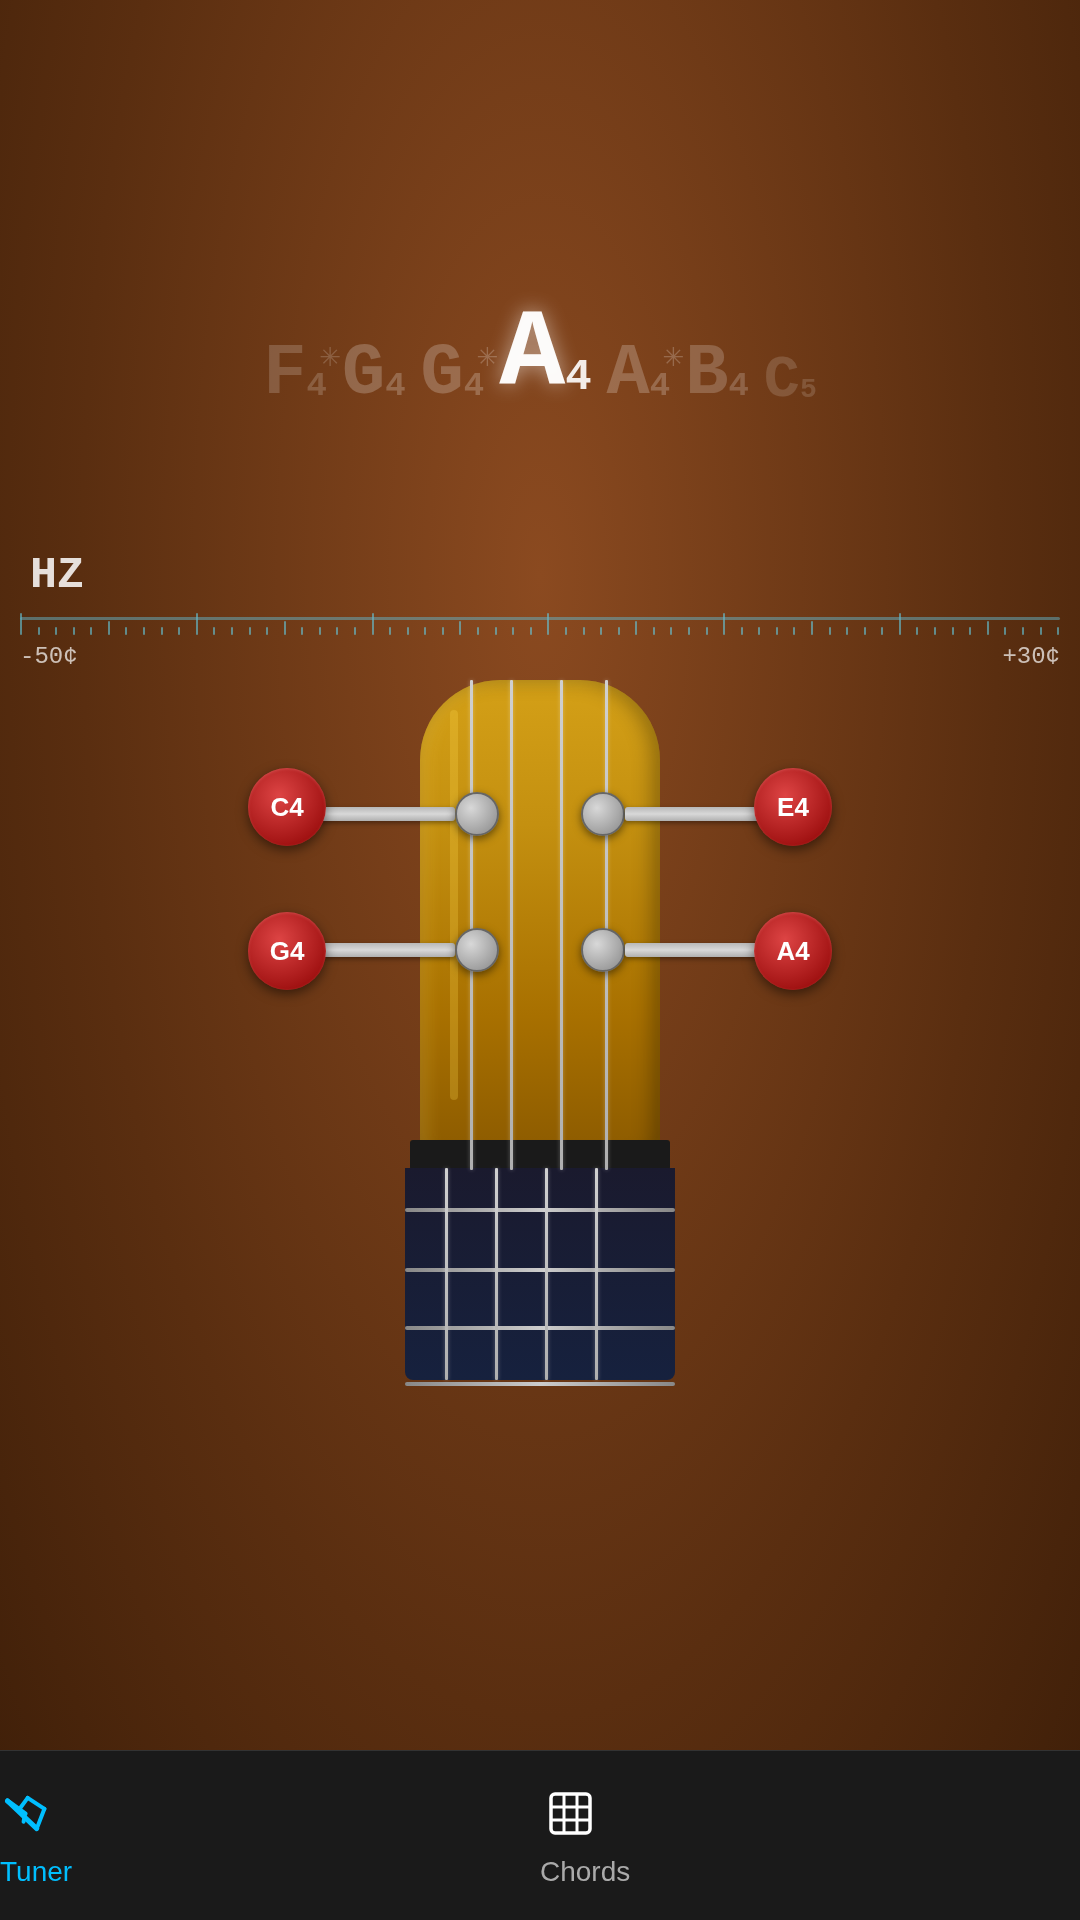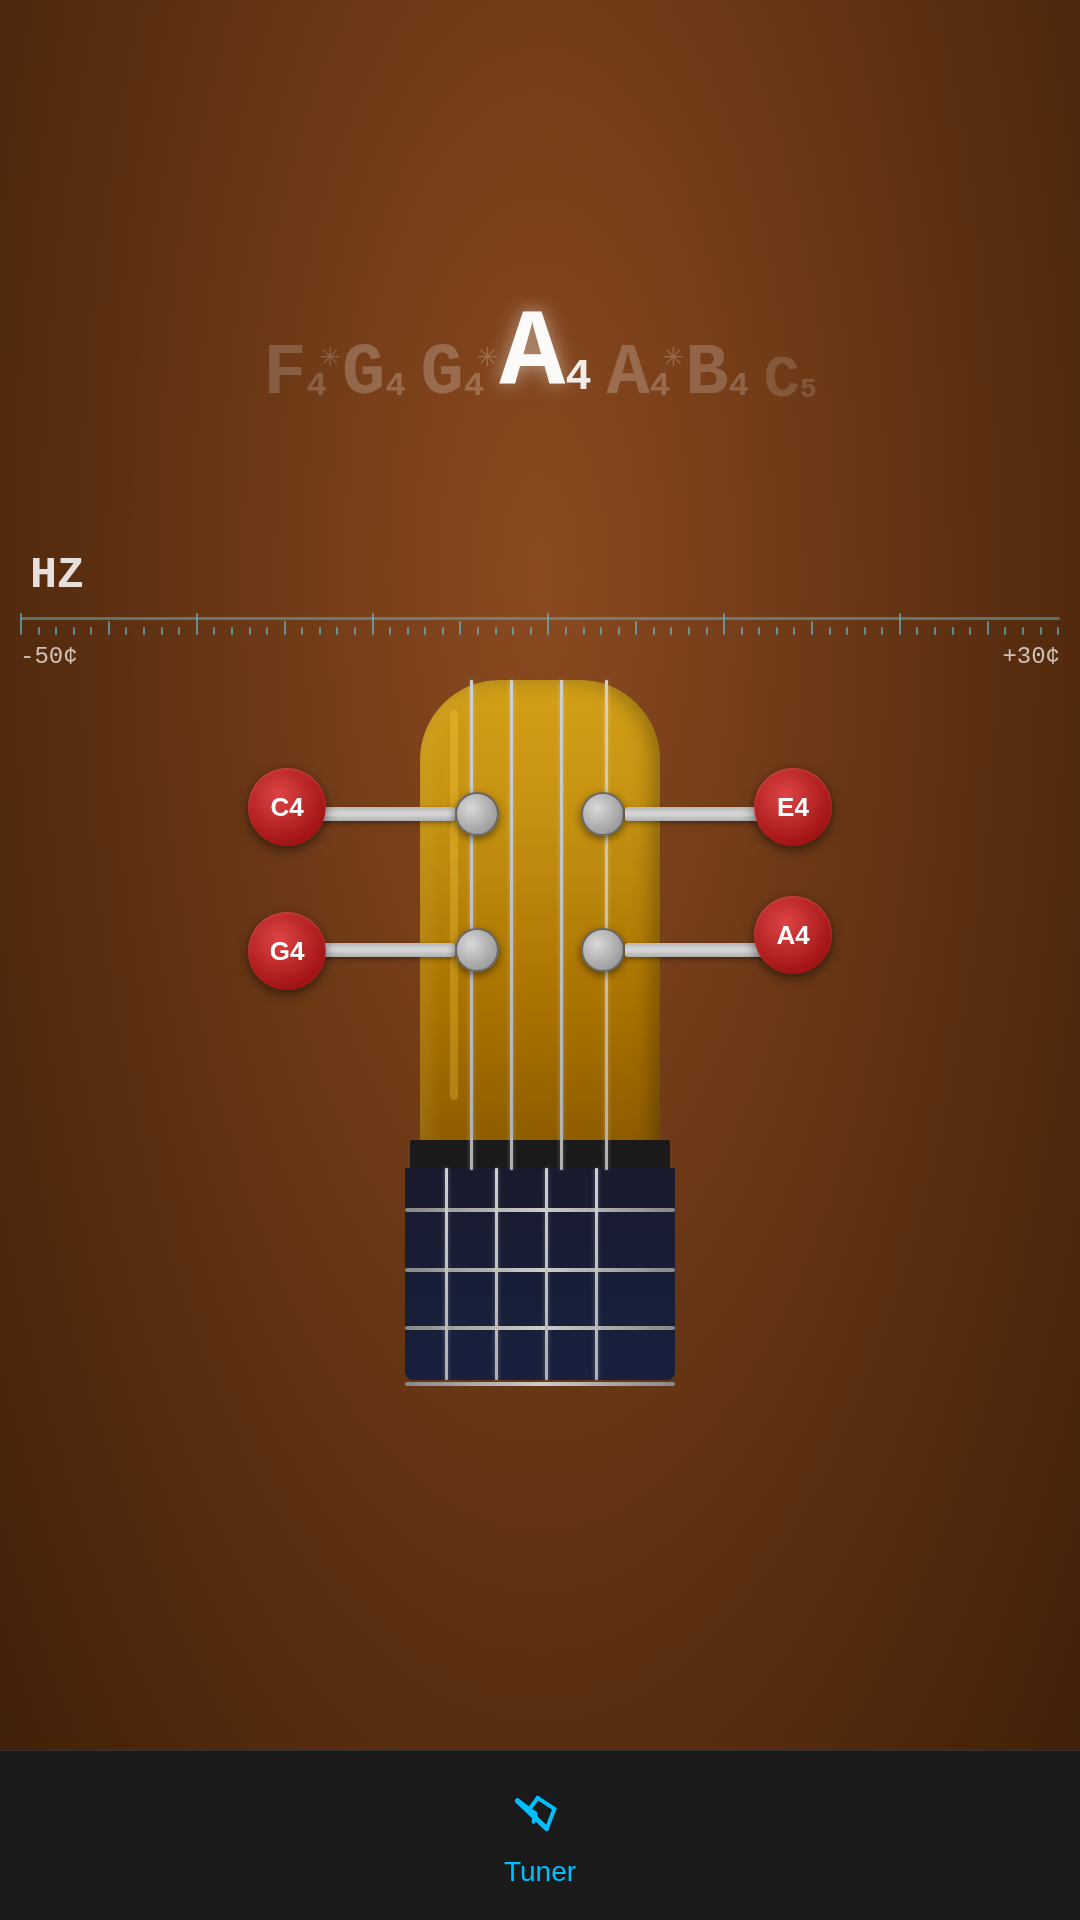"A4" div.note-badge { top: 216px -> 232px }
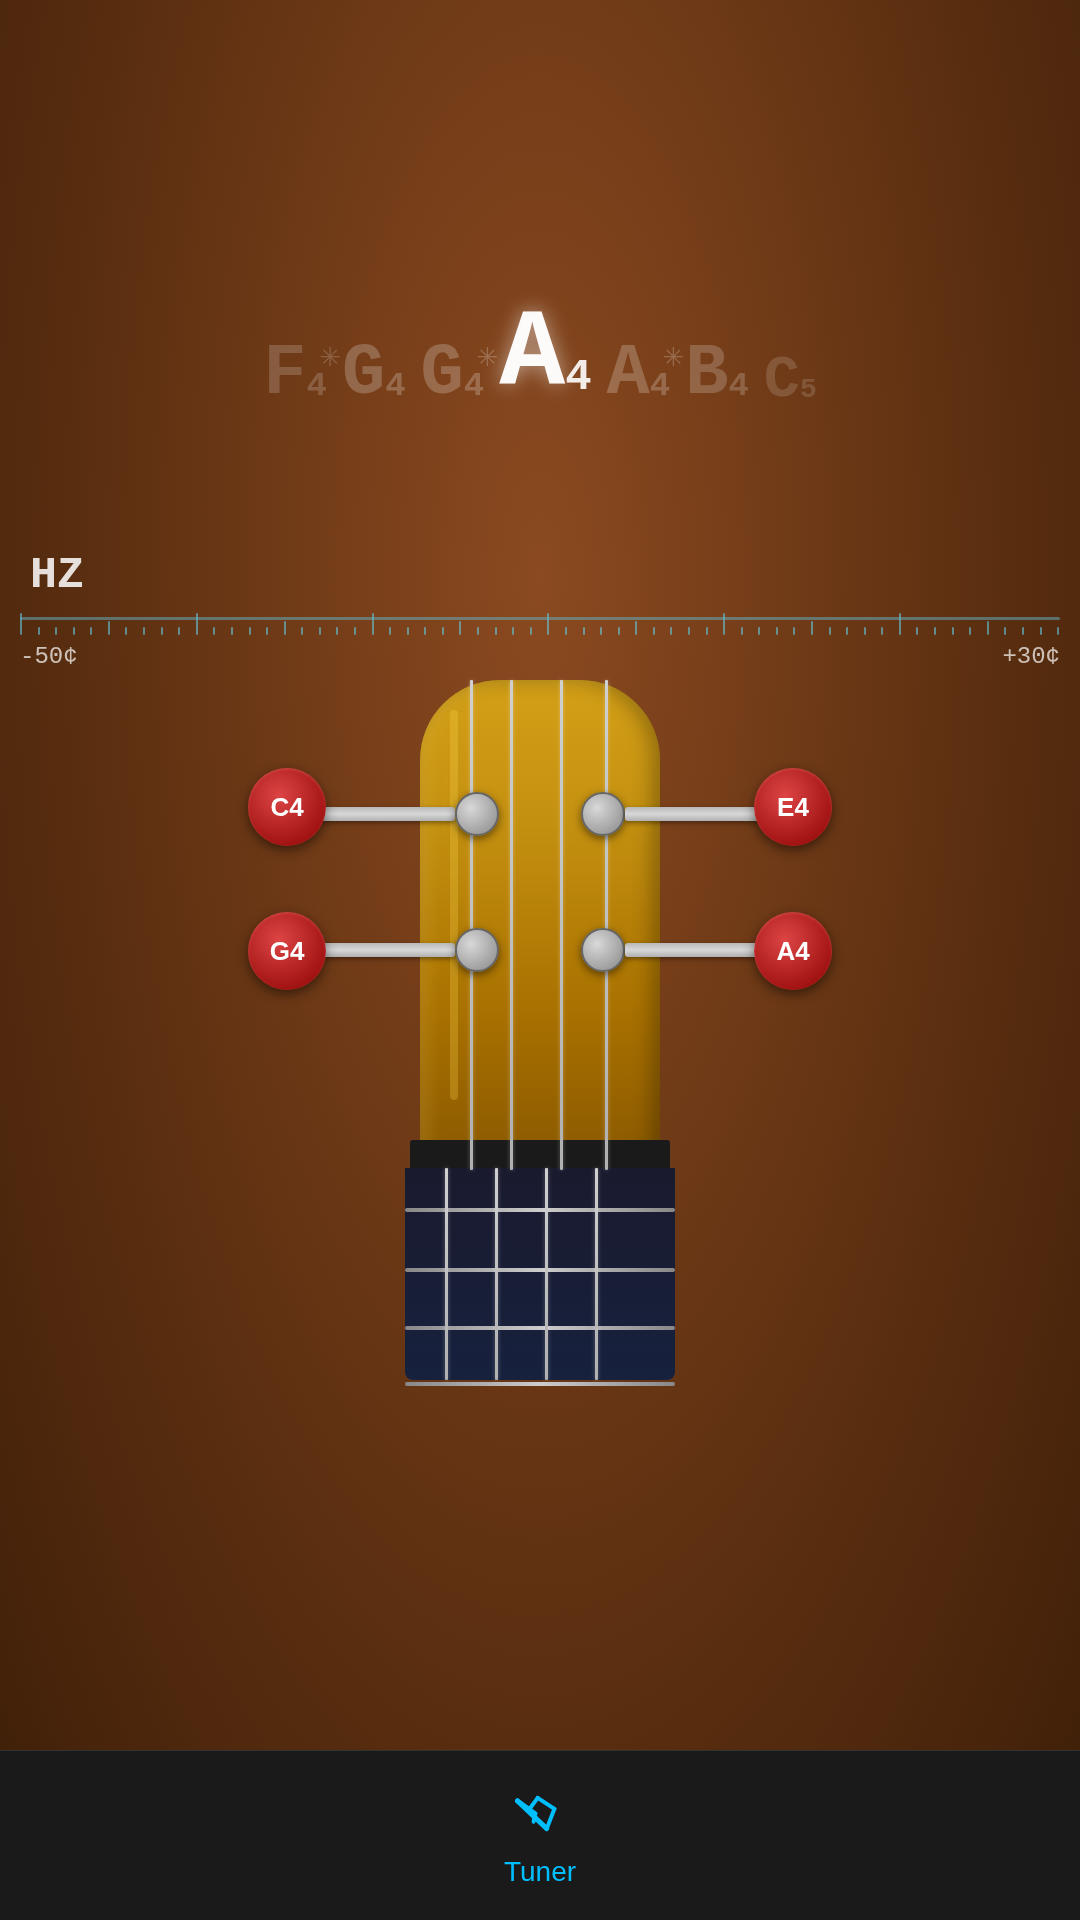"Tuner" .nav-item { align-items: center -> flex-start }
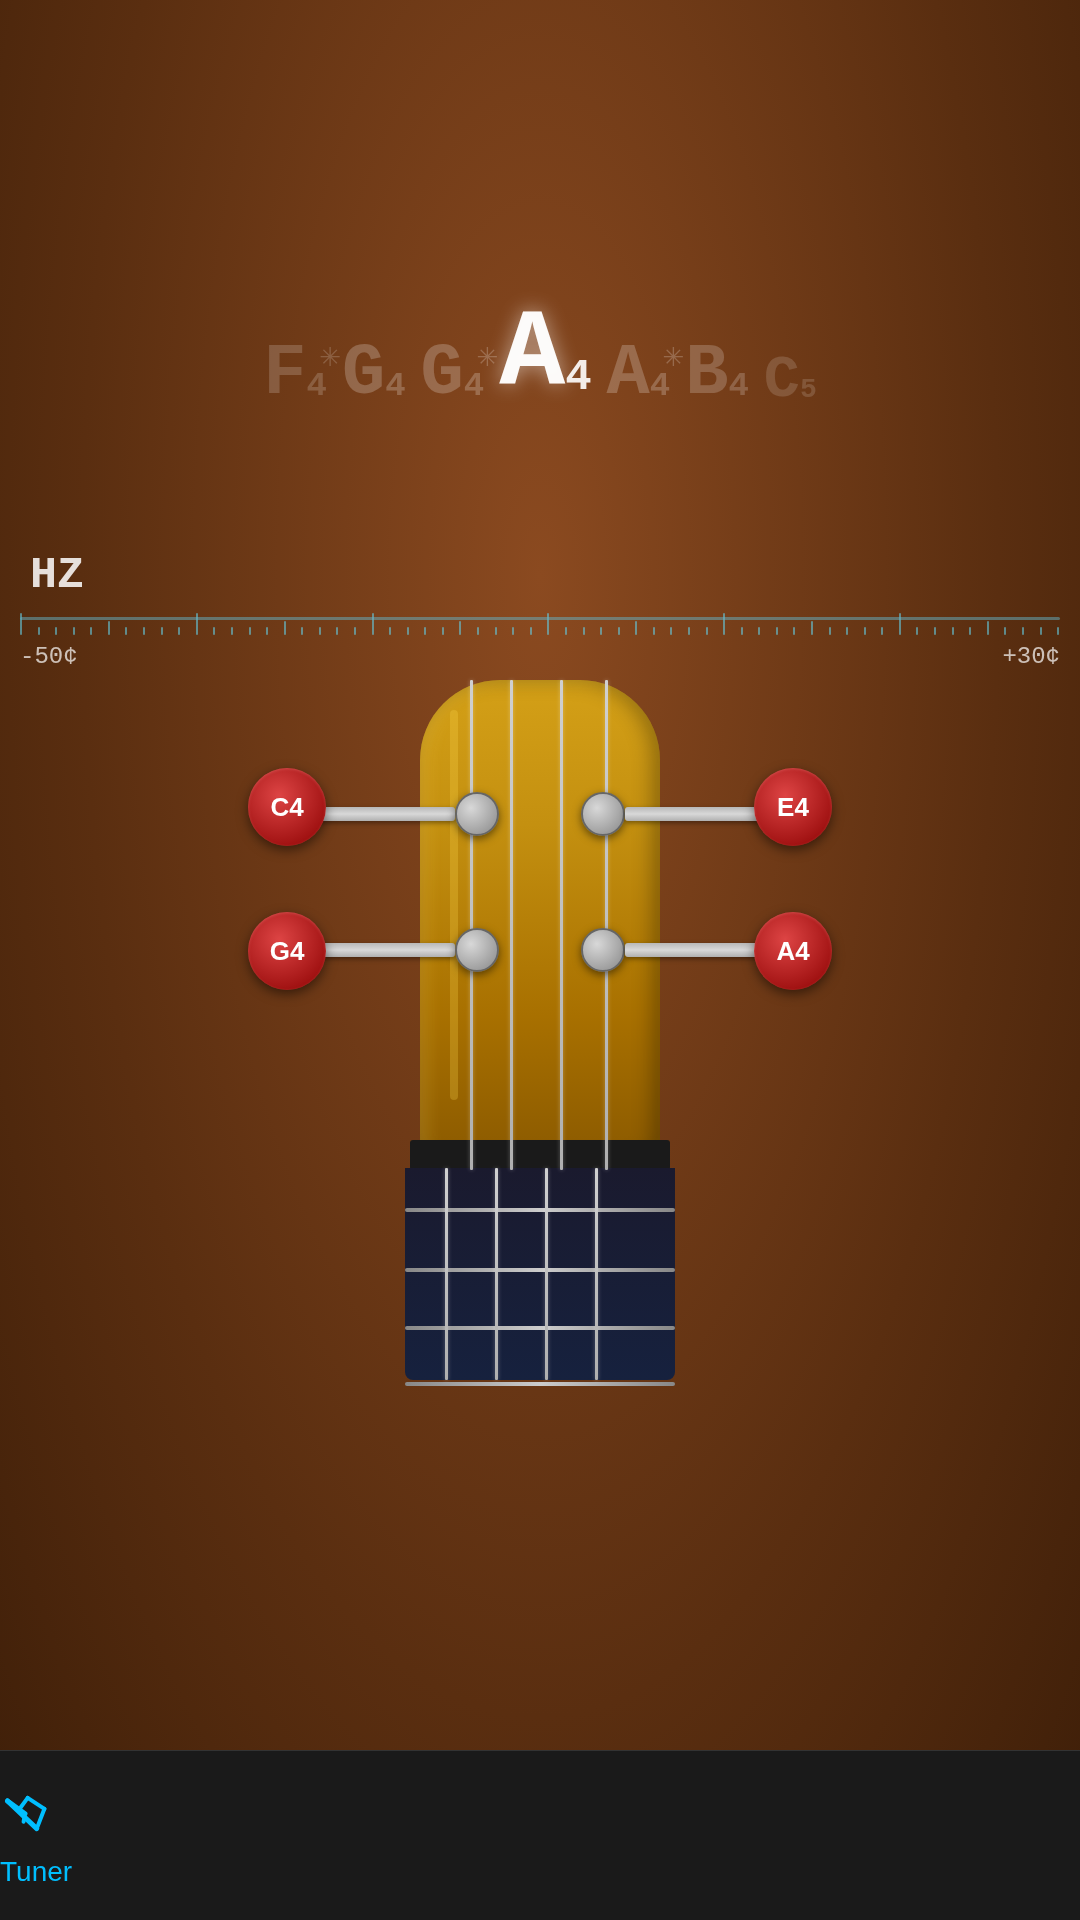"Chords" div.nav-item { html: none -> <div> <div> <svg> <rect></rect> <line></line> <line></line> <line></line> <line></line> </svg> </div> <span>Chords</span> </div> }
